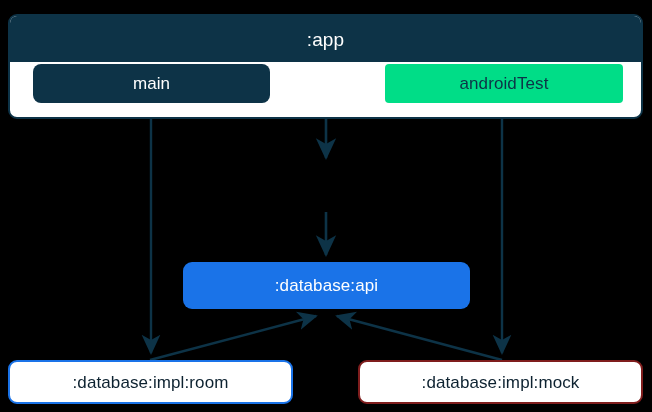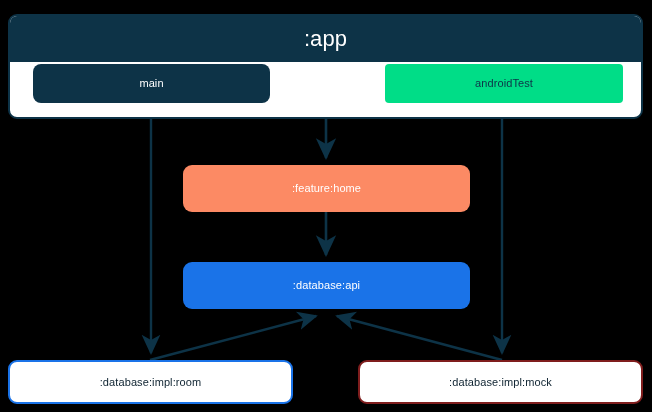":app" #app-title-bar .node-label { font-size: 22px -> 19px }
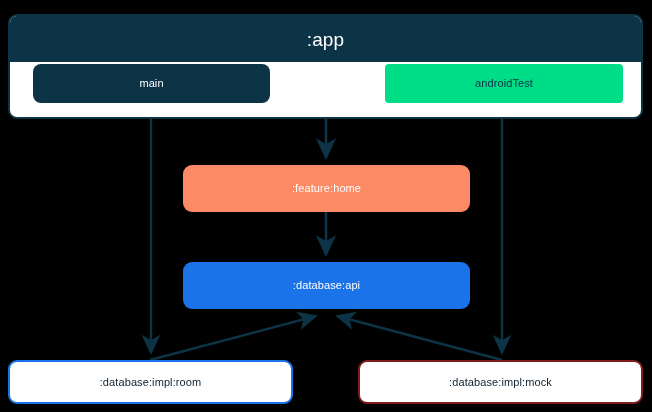"main" .node-label { font-size: 11px -> 17px }
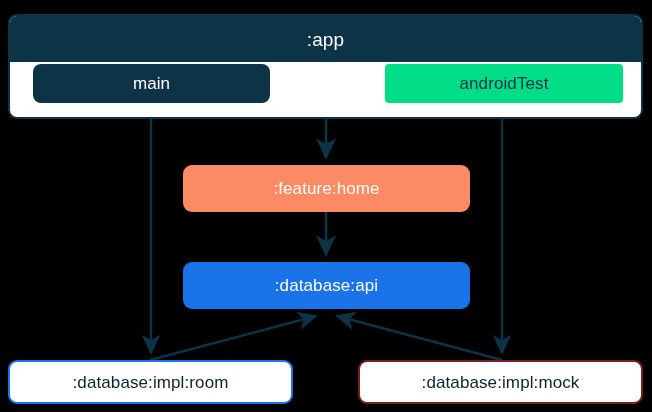":feature:home" div.node { html: <div> <span>:feature:home</span> </div> -> none }
